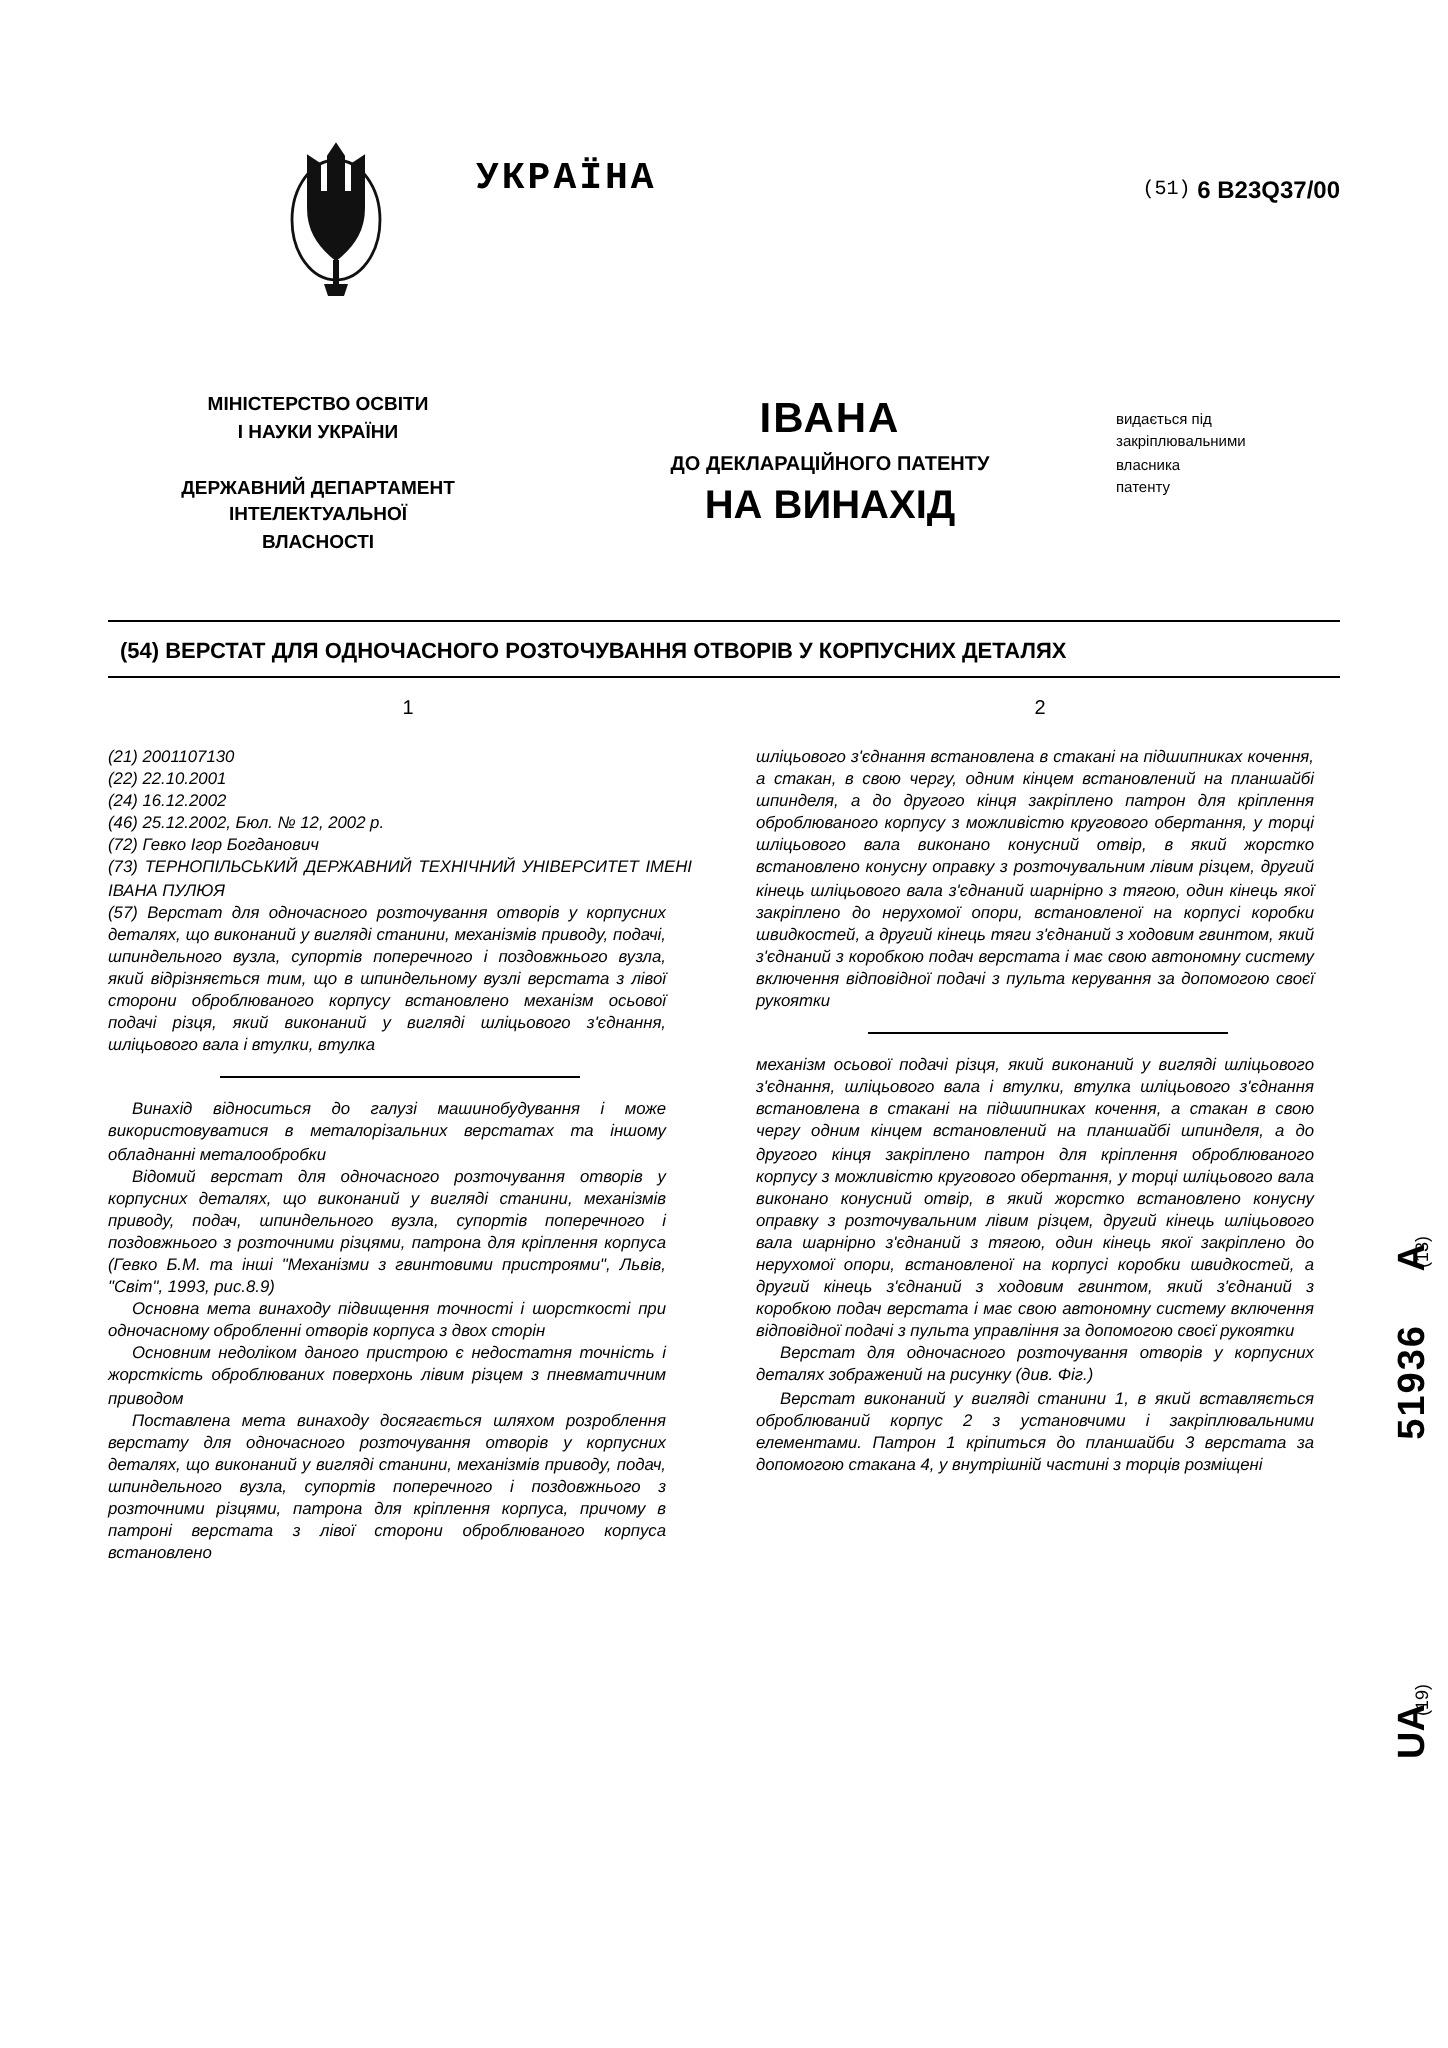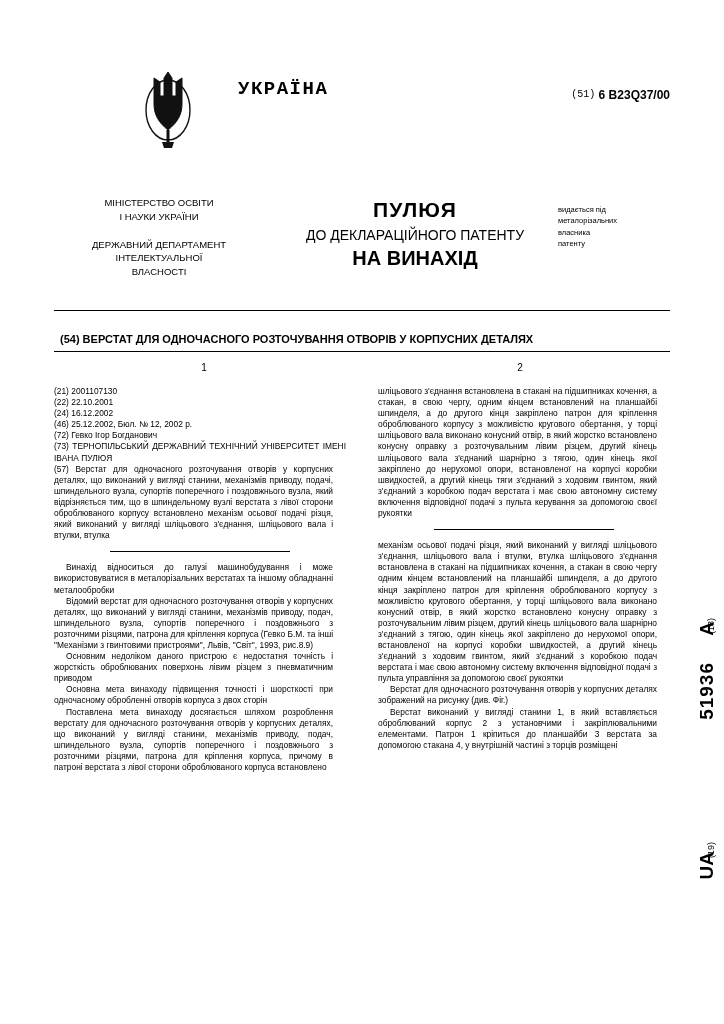"МІНІСТЕРСТВО ОСВІТИ" .ministry { font-weight: normal -> bold }
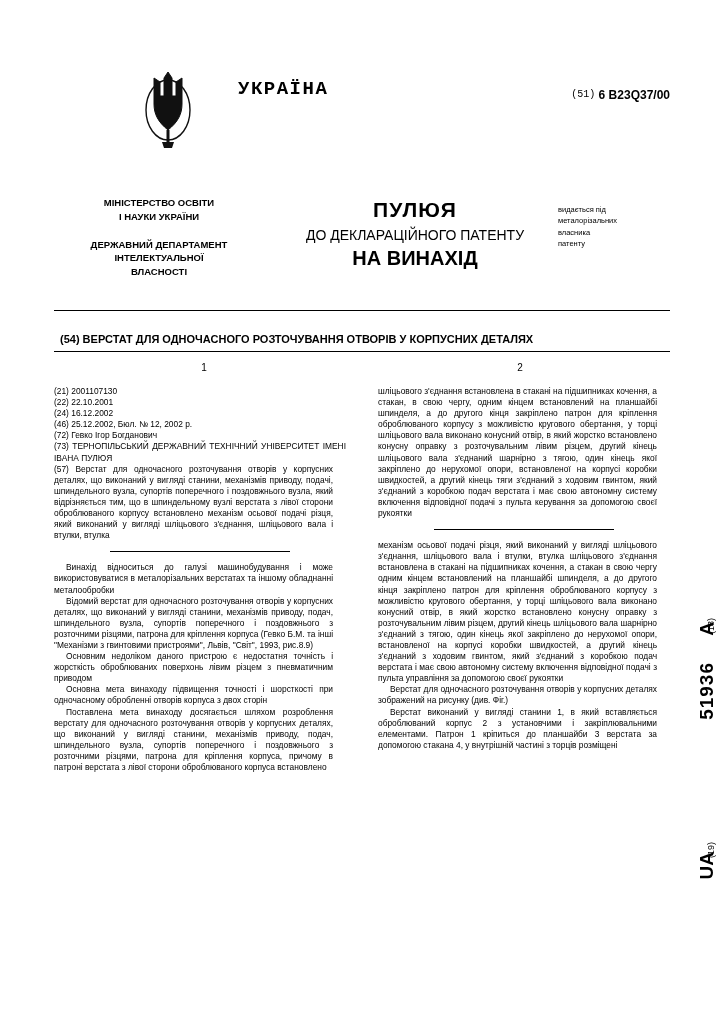"ПУЛЮЯ" div.t1 { text: ПУЛЮЯ -> ІВАНА }
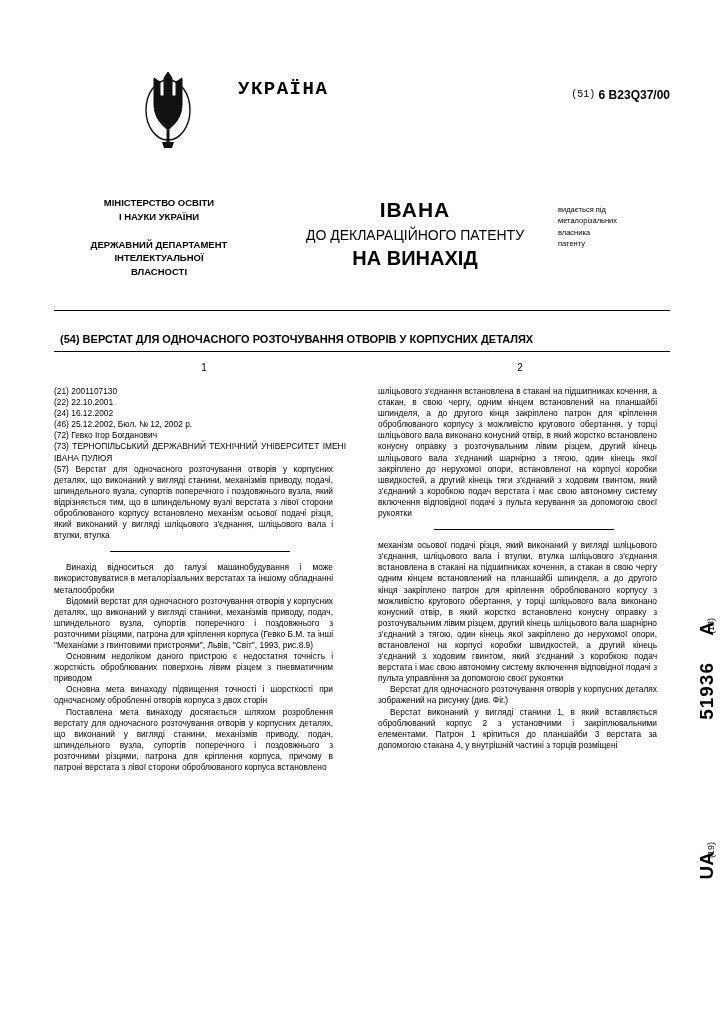"металорізальних" div { text: металорізальних -> закріплювальними }
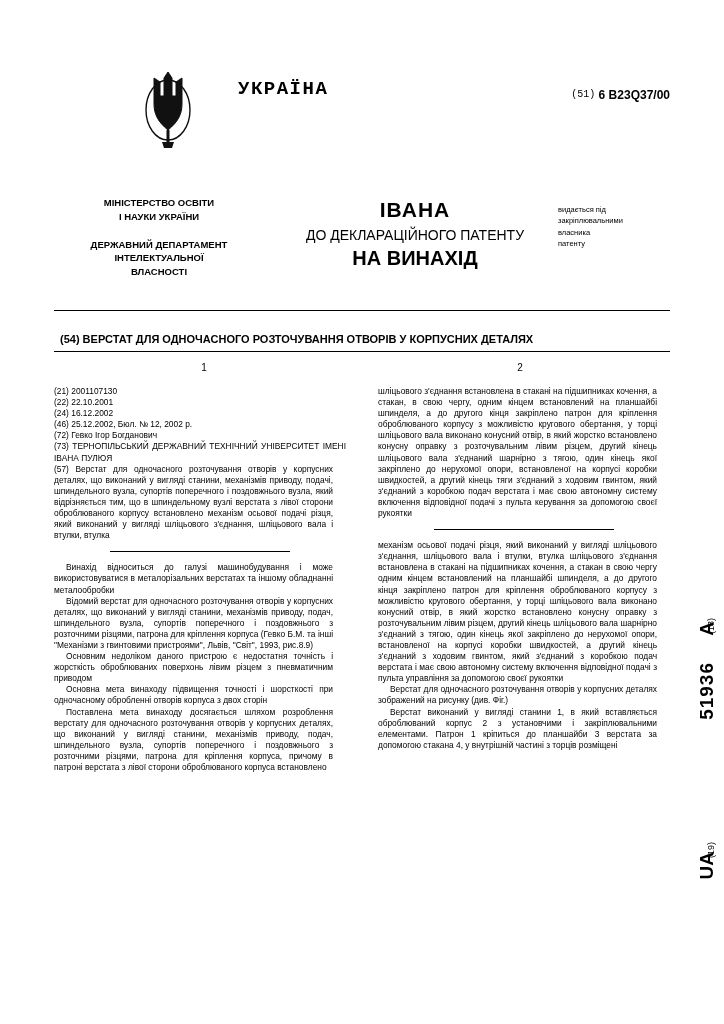"ДО ДЕКЛАРАЦІЙНОГО ПАТЕНТУ" .title-center .t2 { font-size: 14px -> 10px; font-weight: normal -> bold }
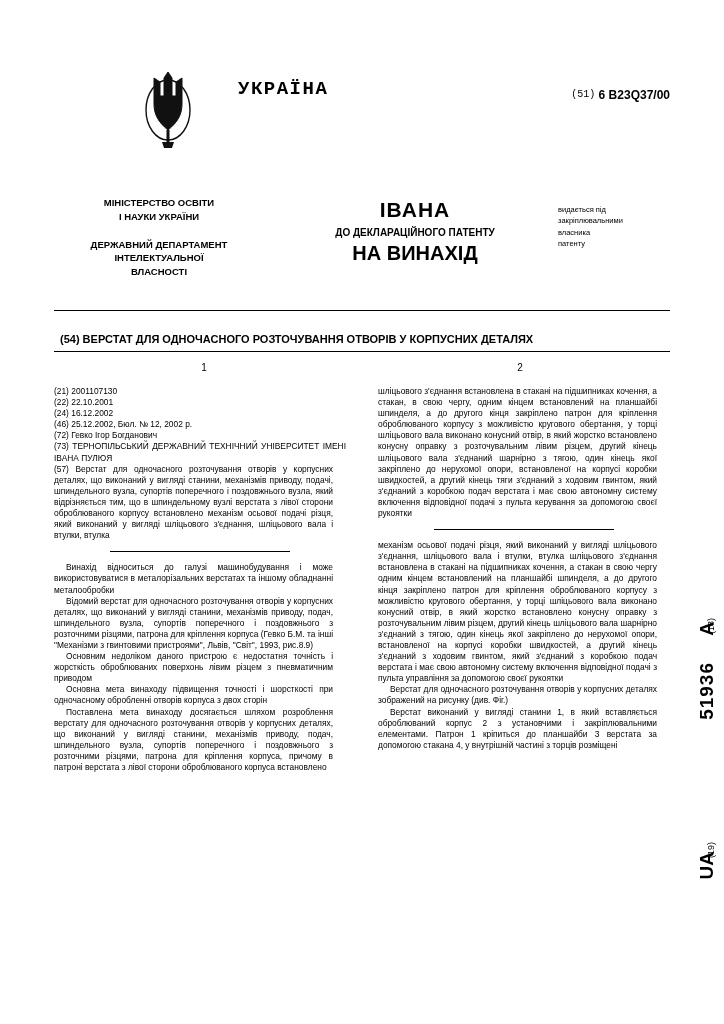"(54) ВЕРСТАТ ДЛЯ ОДНОЧАСНОГО" .titlebar { padding: 22px 4px 6px 6px -> 9px 4px 6px 6px }
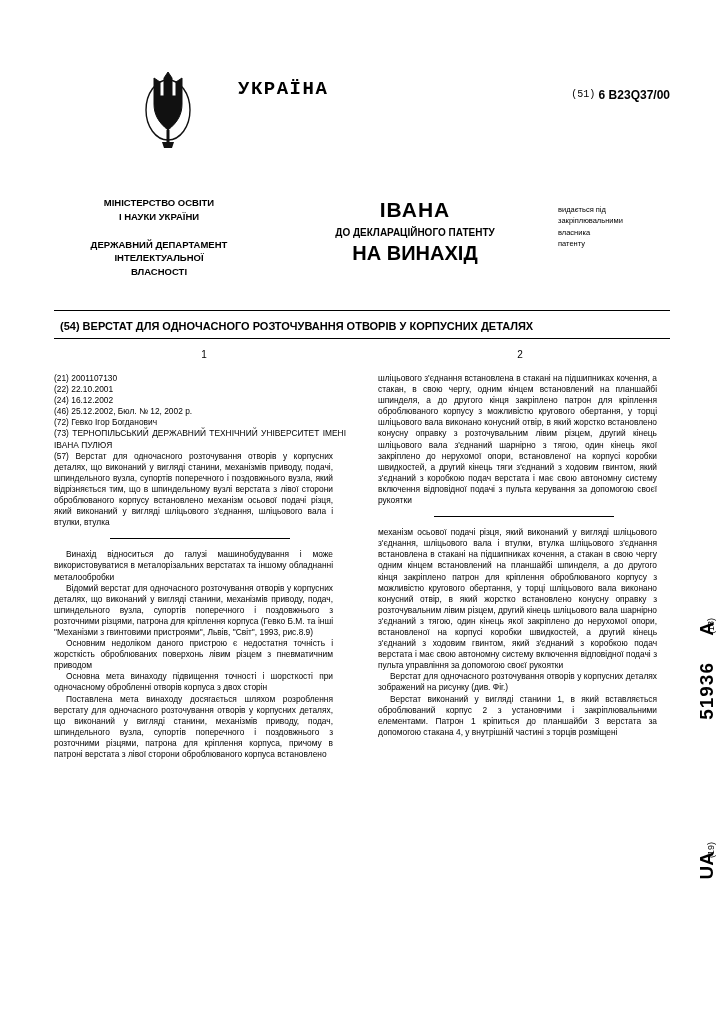"(21) 2001107130" .col { font-style: none -> italic }
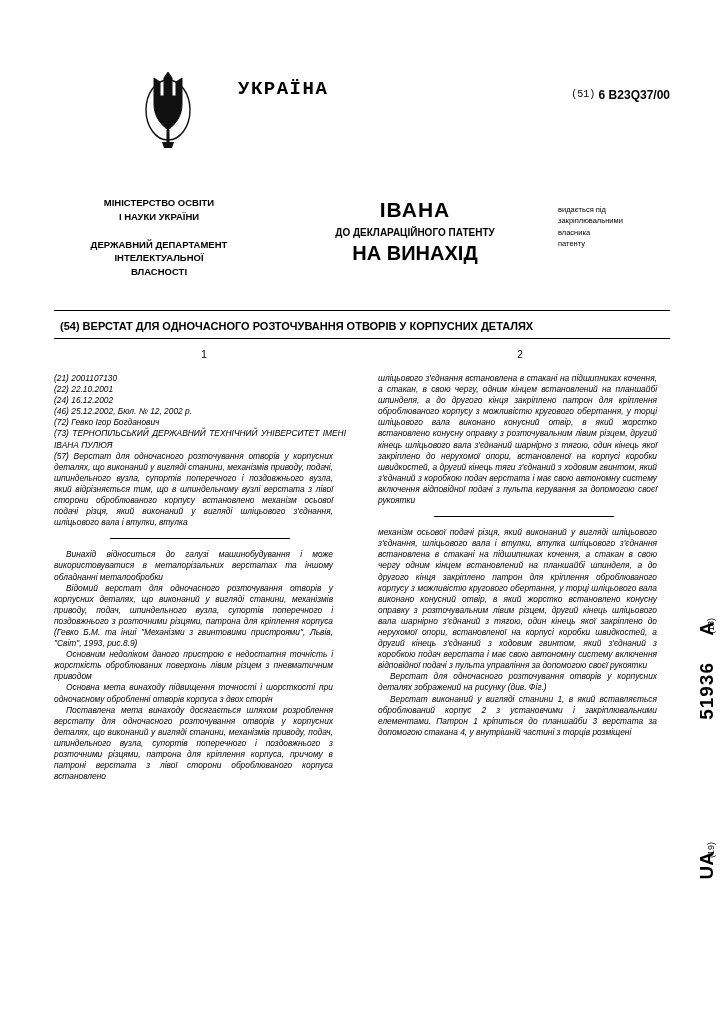"Основним недоліком даного пристрою є" p { order: before "Основна мета винаходу підвищення" -> after "Основна мета винаходу підвищення" }
